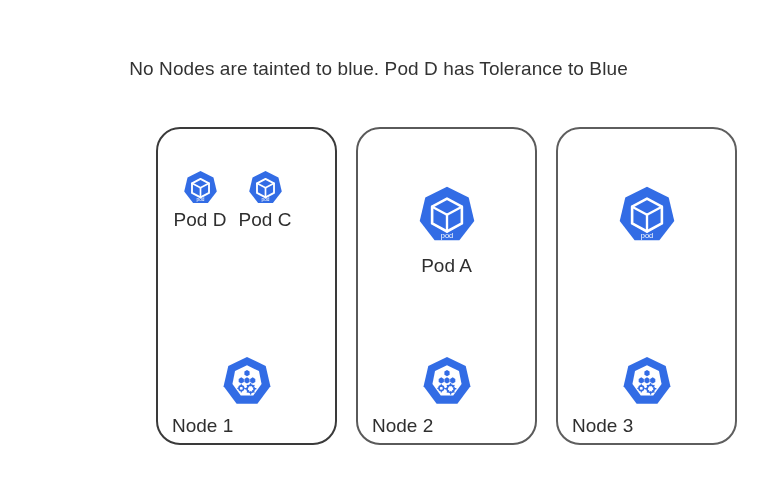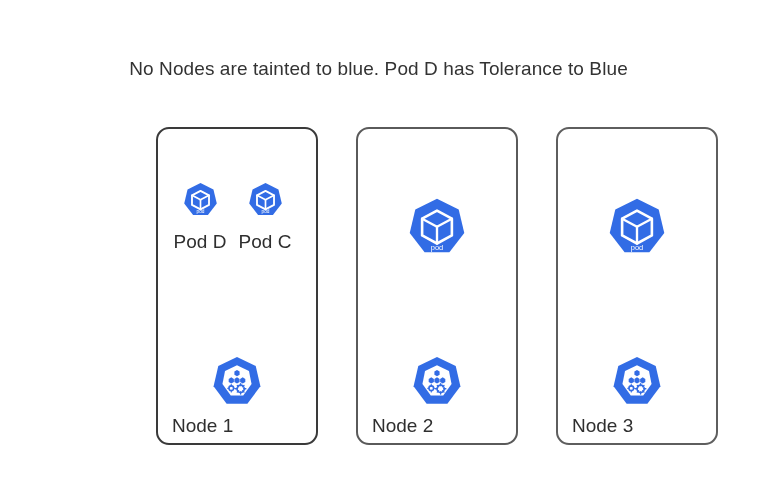"Pod D" .node-box { border-radius: 13px -> 24px; width: 162px -> 181px }
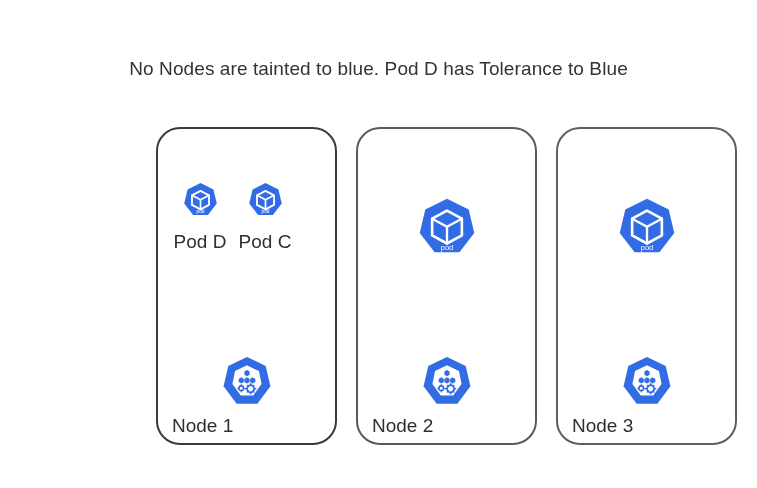"pod" .pod-group .pod-icon { margin: 12px auto -> 0 auto }
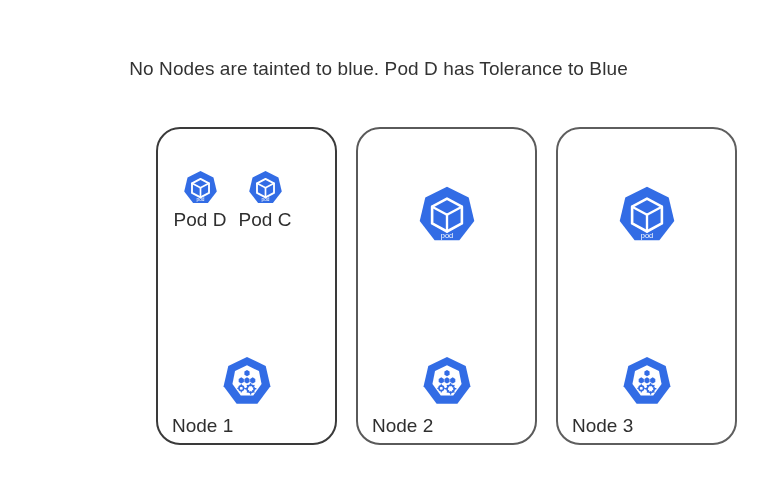"Pod A" span.pod-label { html: none -> <span>Pod A</span> }
